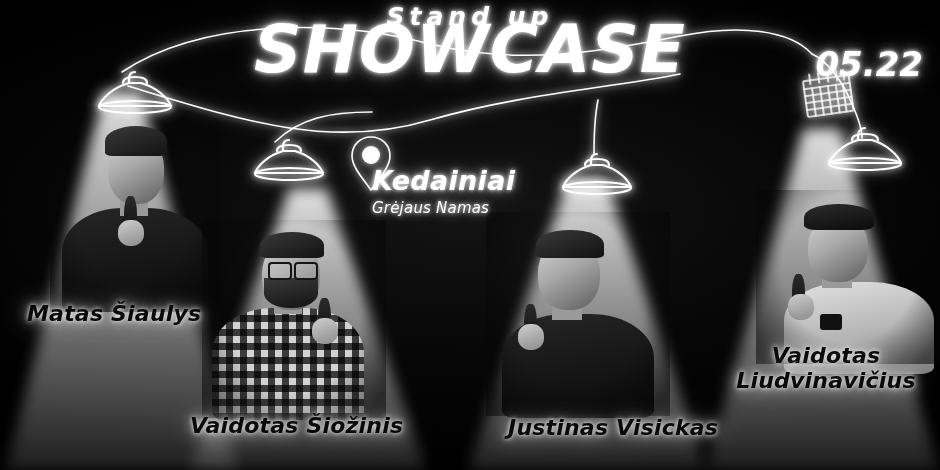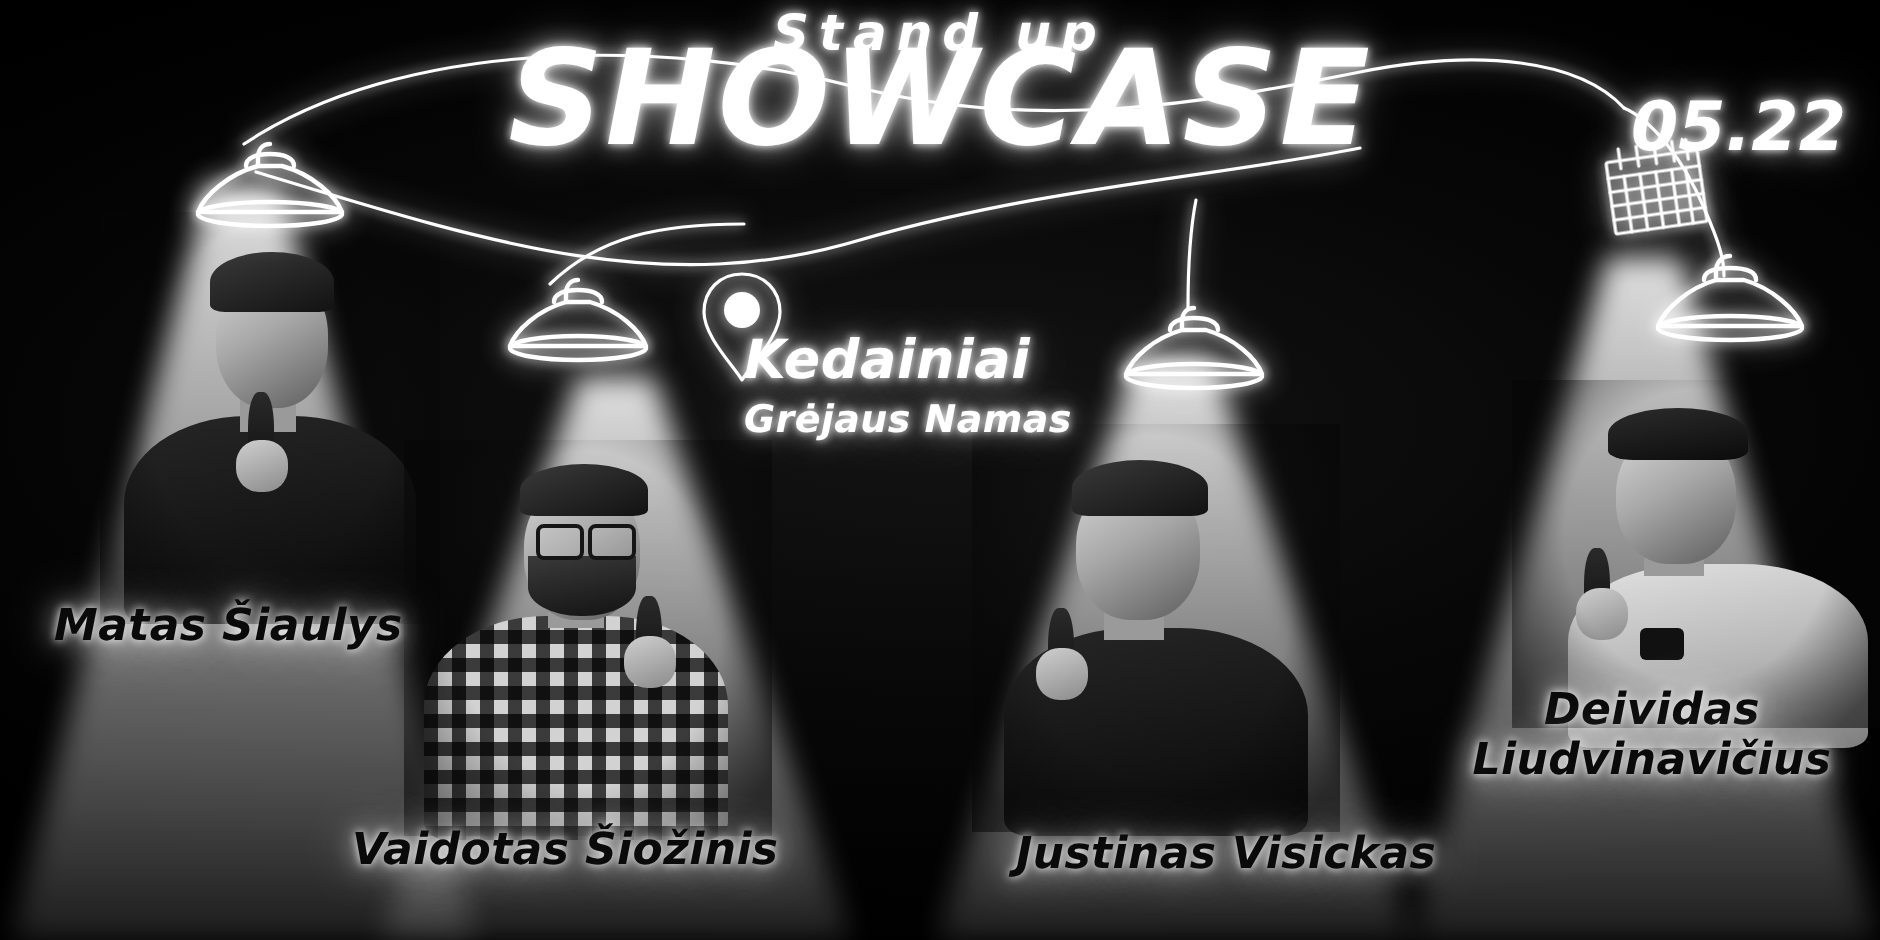"Grėjaus Namas" .venue-line { font-size: 19px -> 15px; font-weight: bold -> normal }
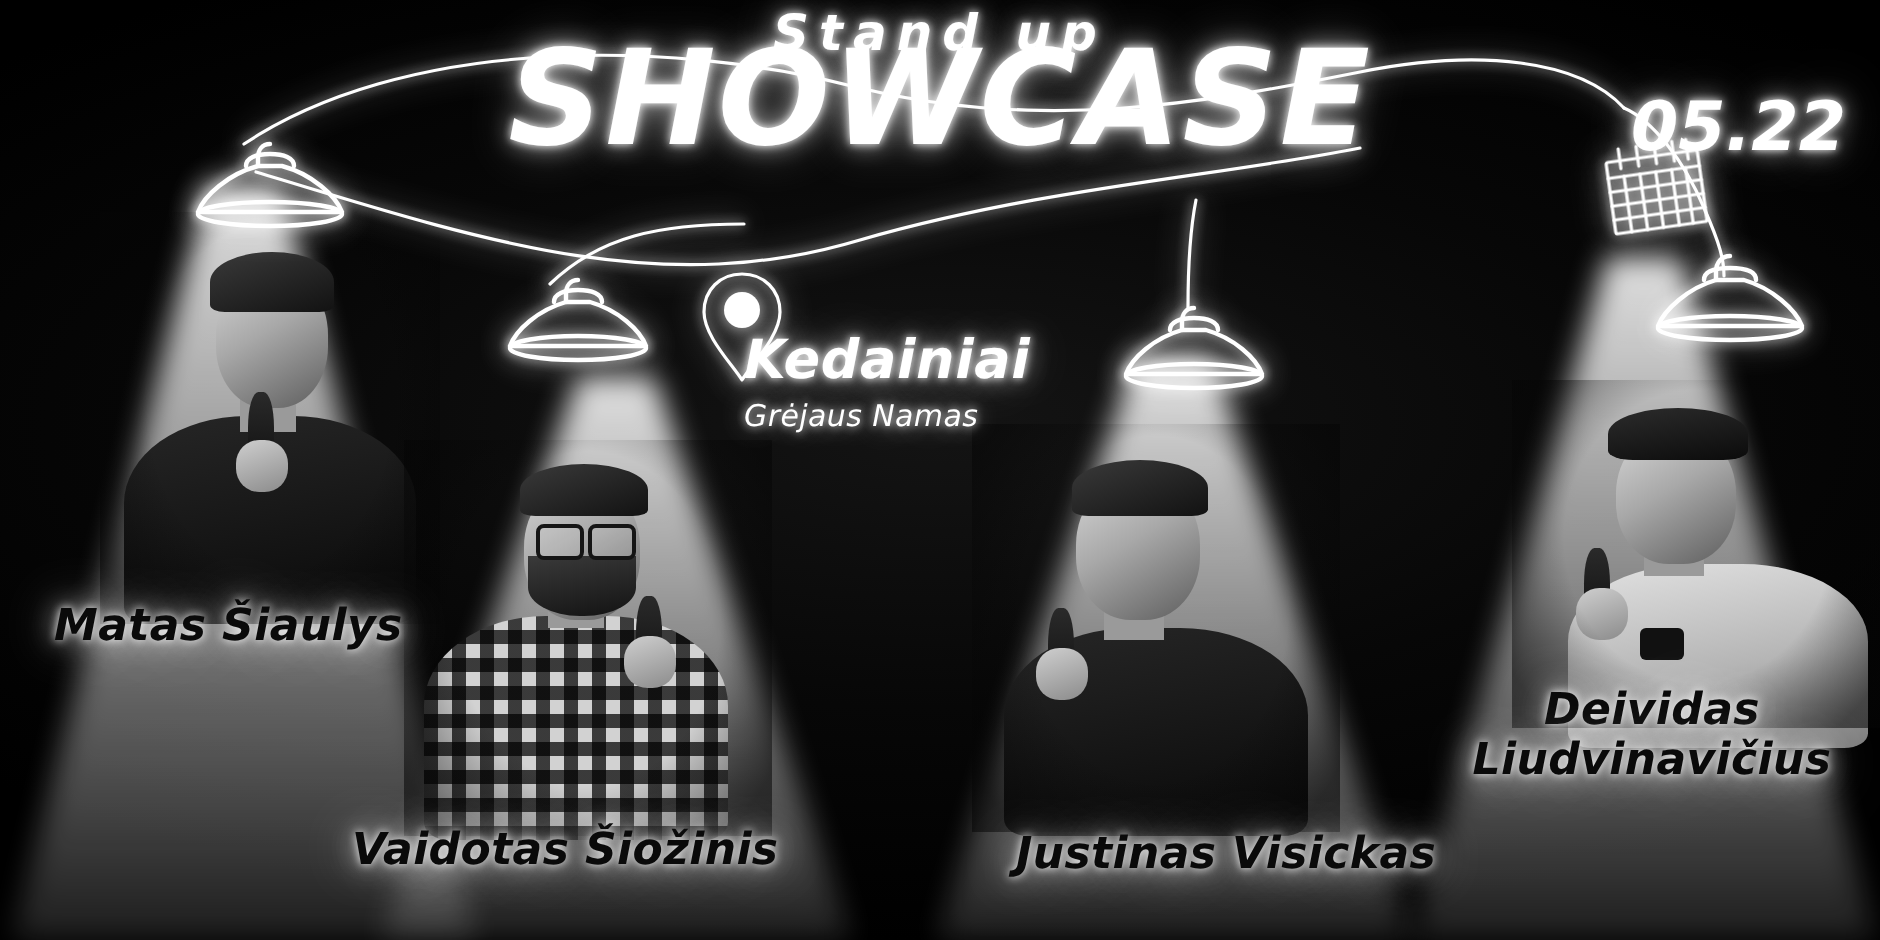"Deividas Liudvinavičius" div.name { text: Deividas -> Vaidotas }
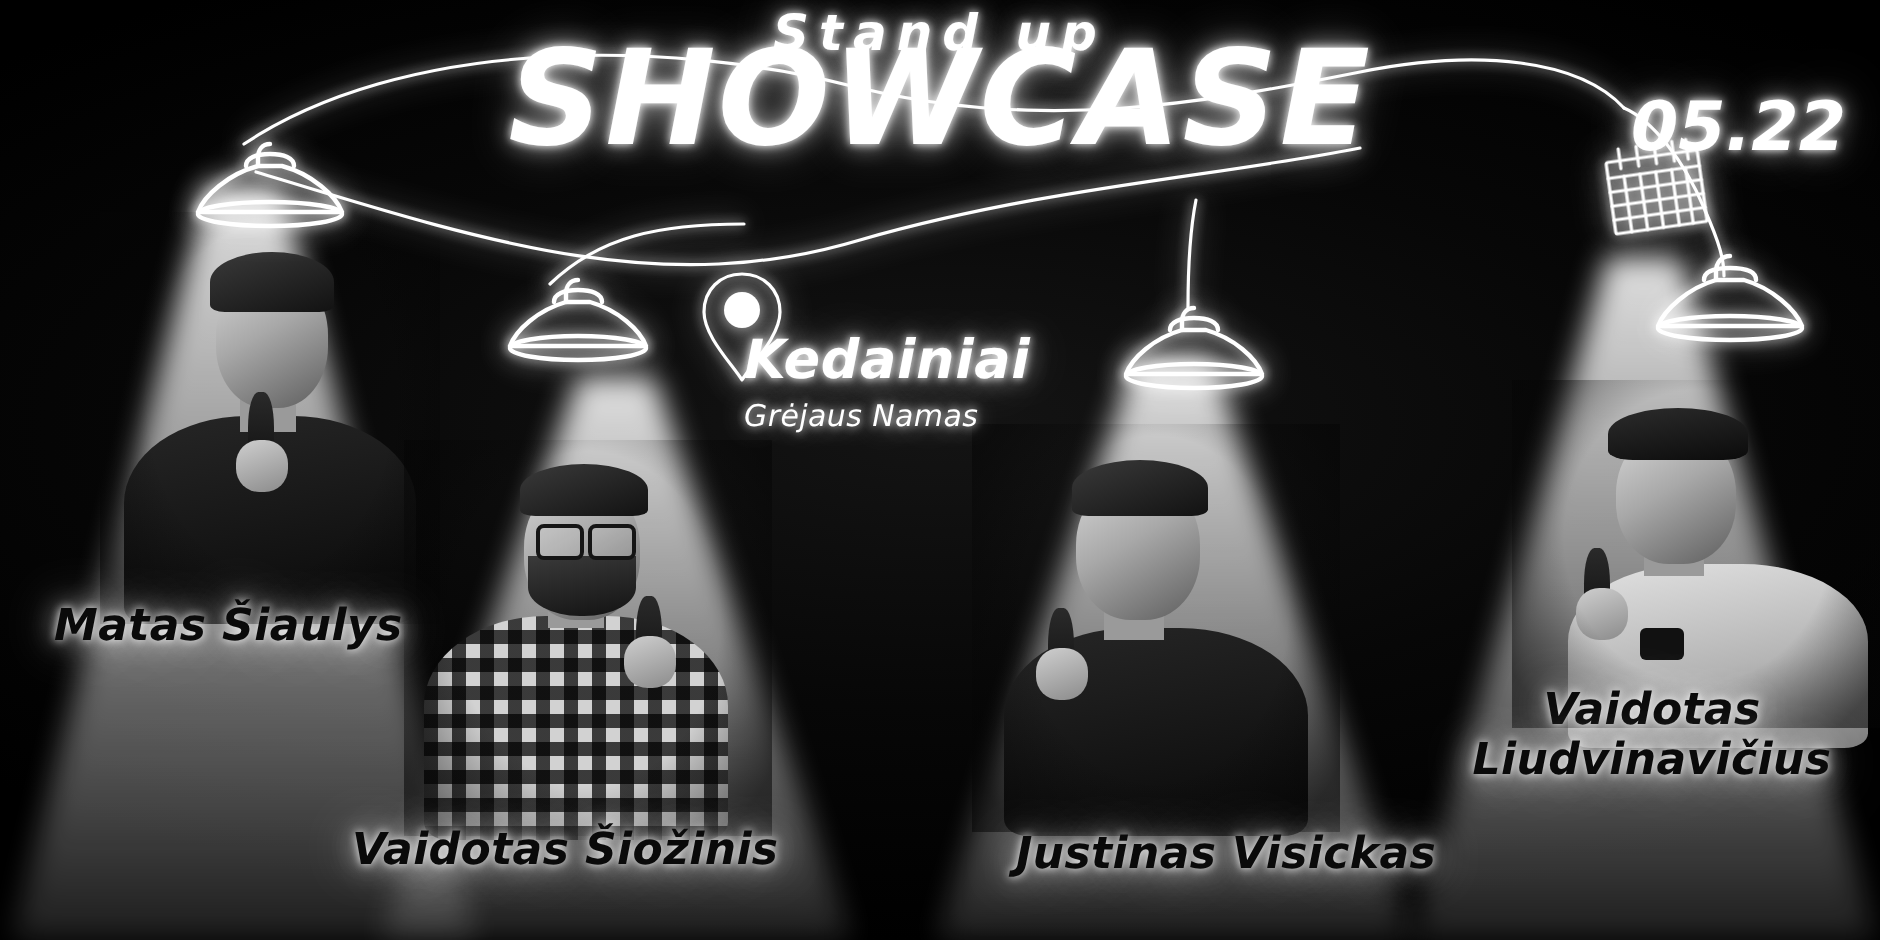"Vaidotas Šiožinis" div.name { left: 176px -> 190px }
